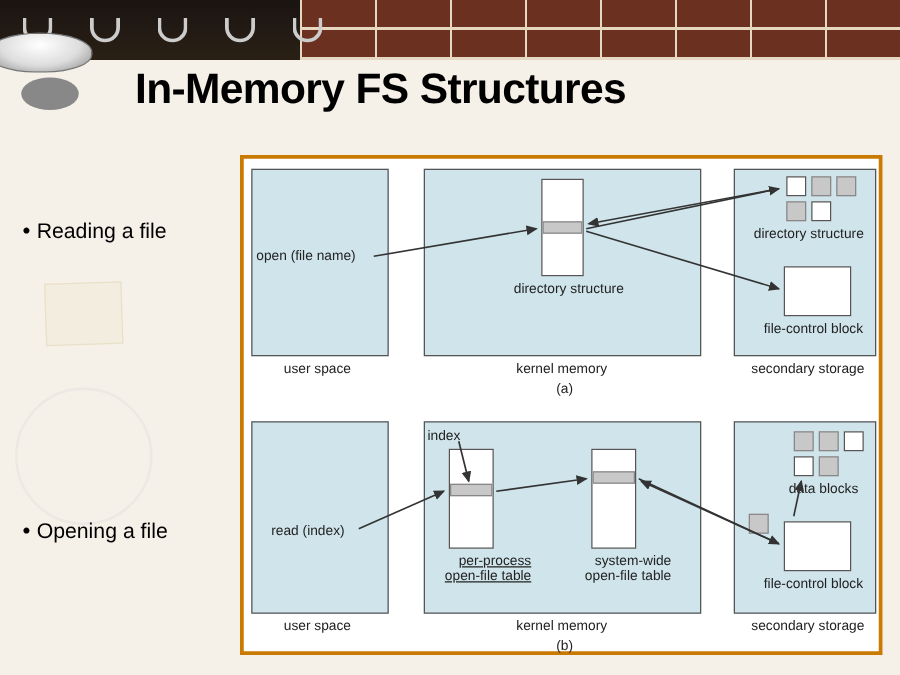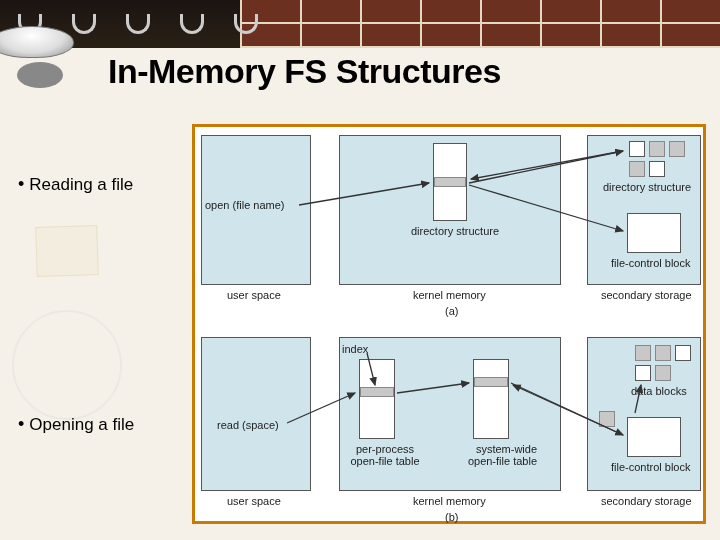"read (space)" div.lbl { text: space -> index }
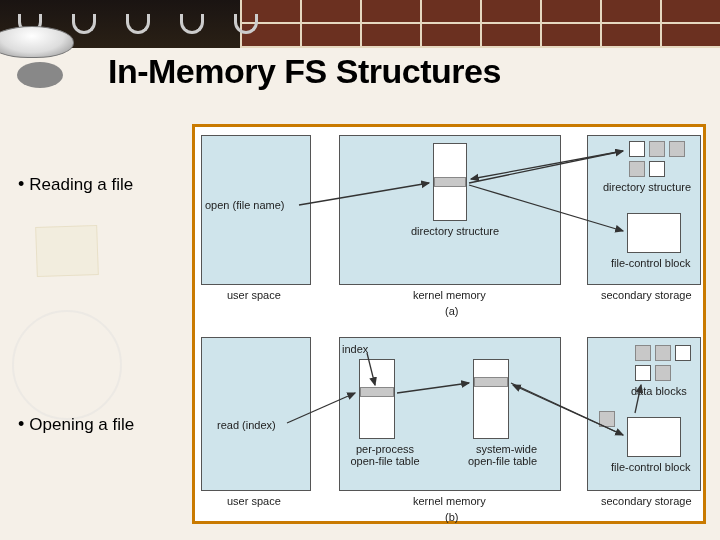"per-process" div.lbl { text-align: center -> right; text-decoration: none -> underline }
